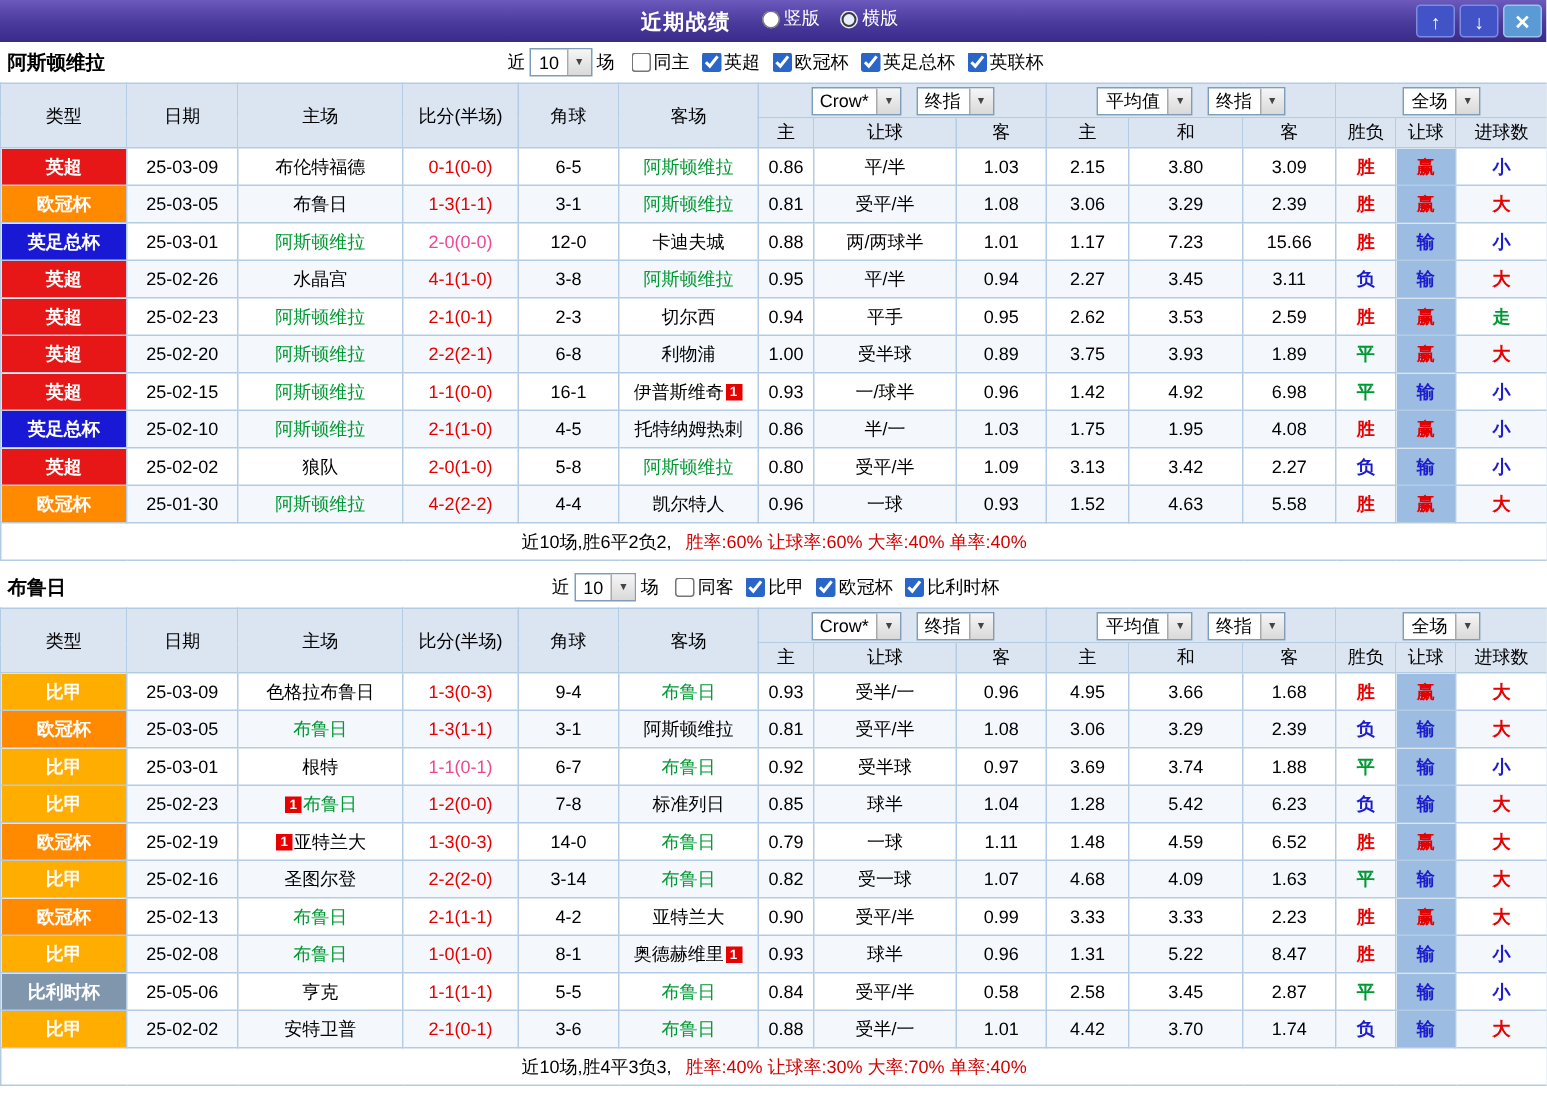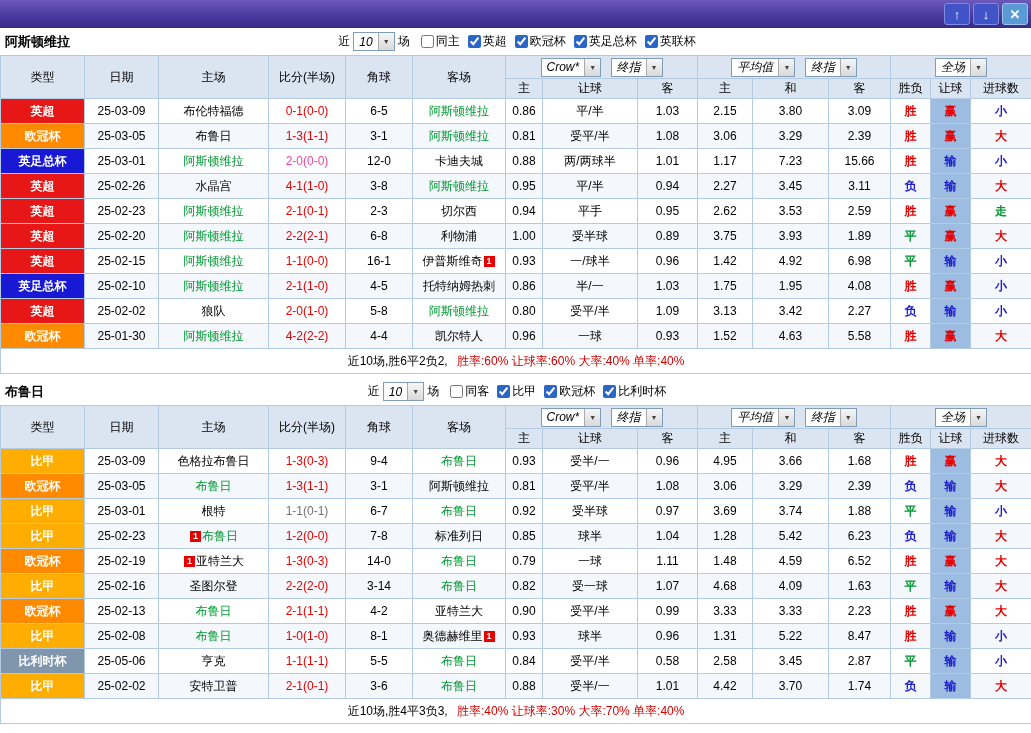"近期战绩" div.topbar-center { html: none -> <div> <span>近期战绩</span> <label> <input> <span>竖版</span> </label> <label> <input> <span>横版</span> </label> </div> }
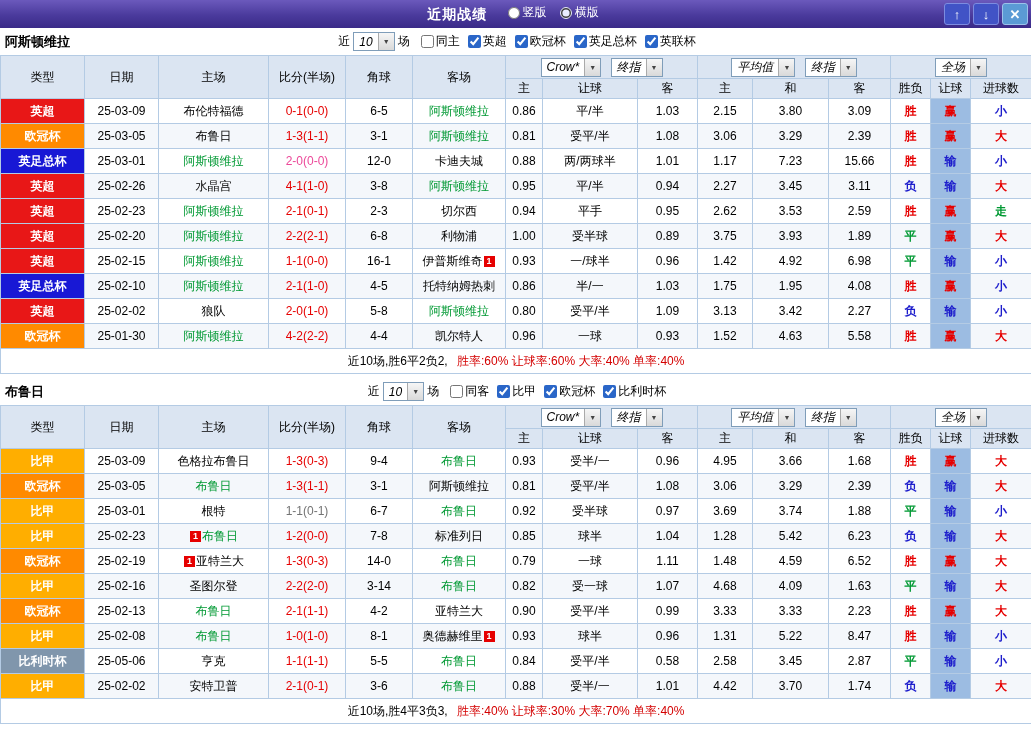"10" .sel .txt { font-style: italic -> none }
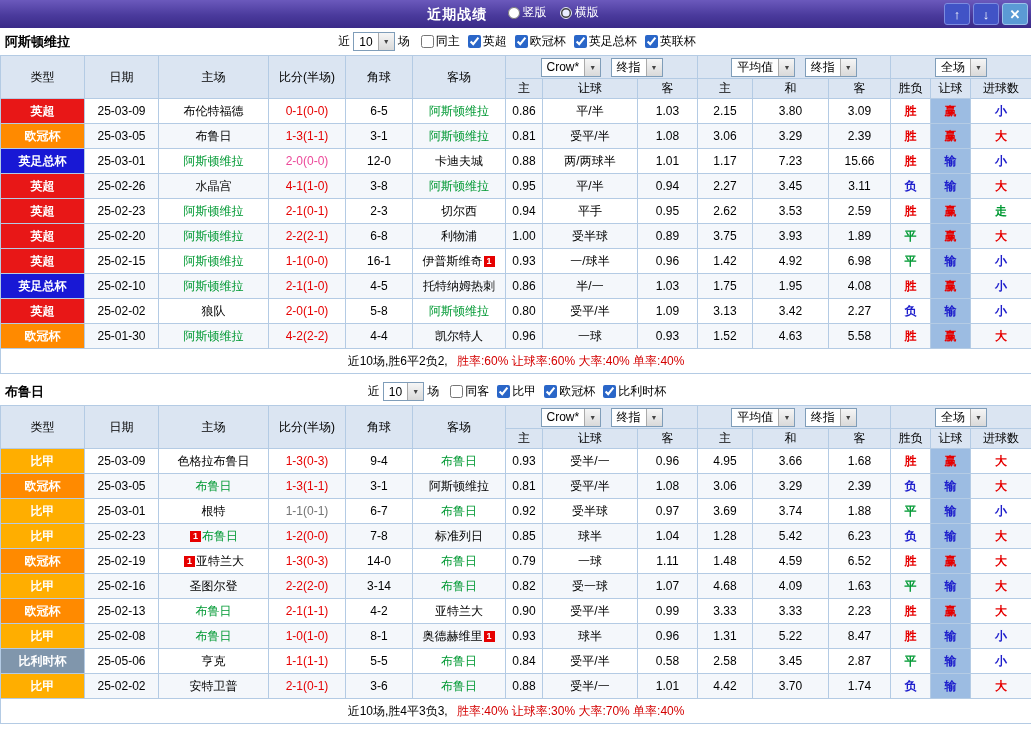"1-1(0-1)" td { color: #737373 -> #ec4899 }
